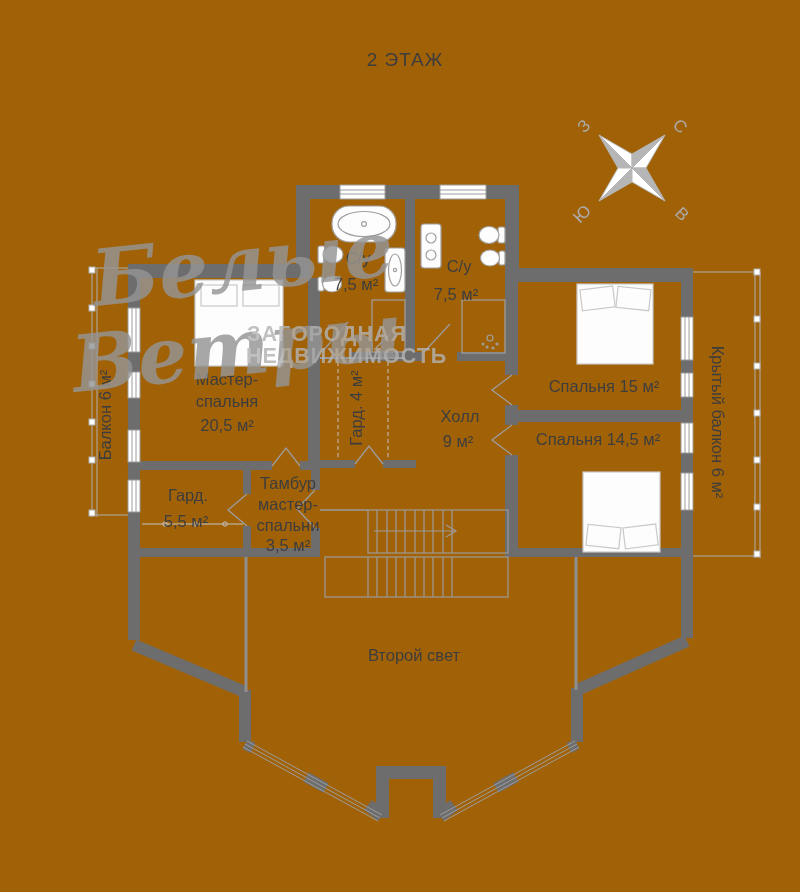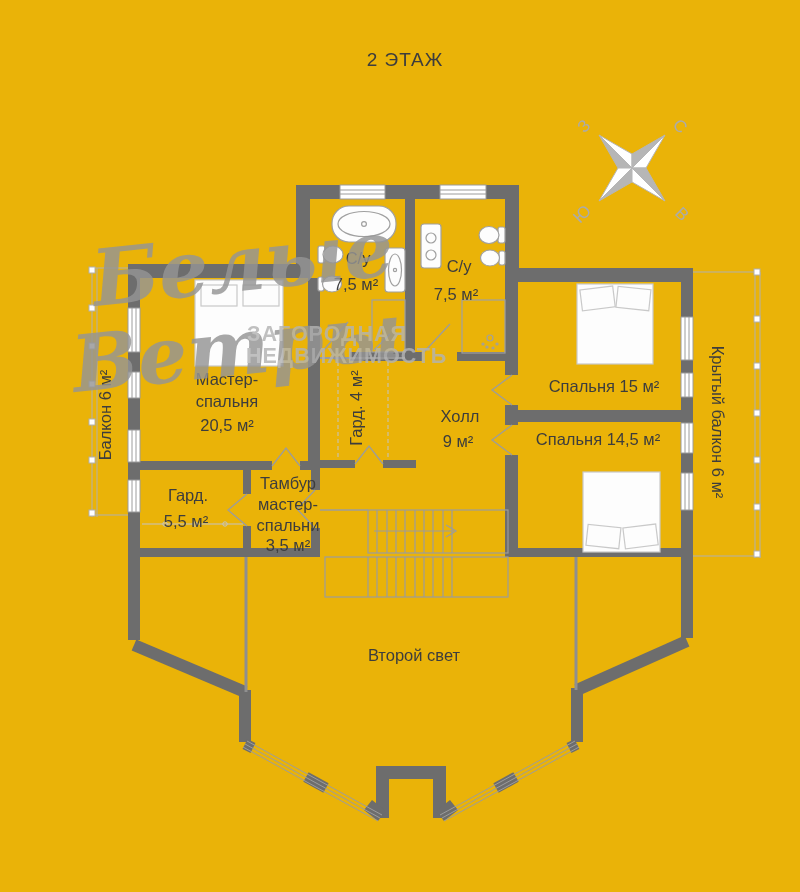"2 ЭТАЖ" .page { background: #eab308 -> #a16207 }
